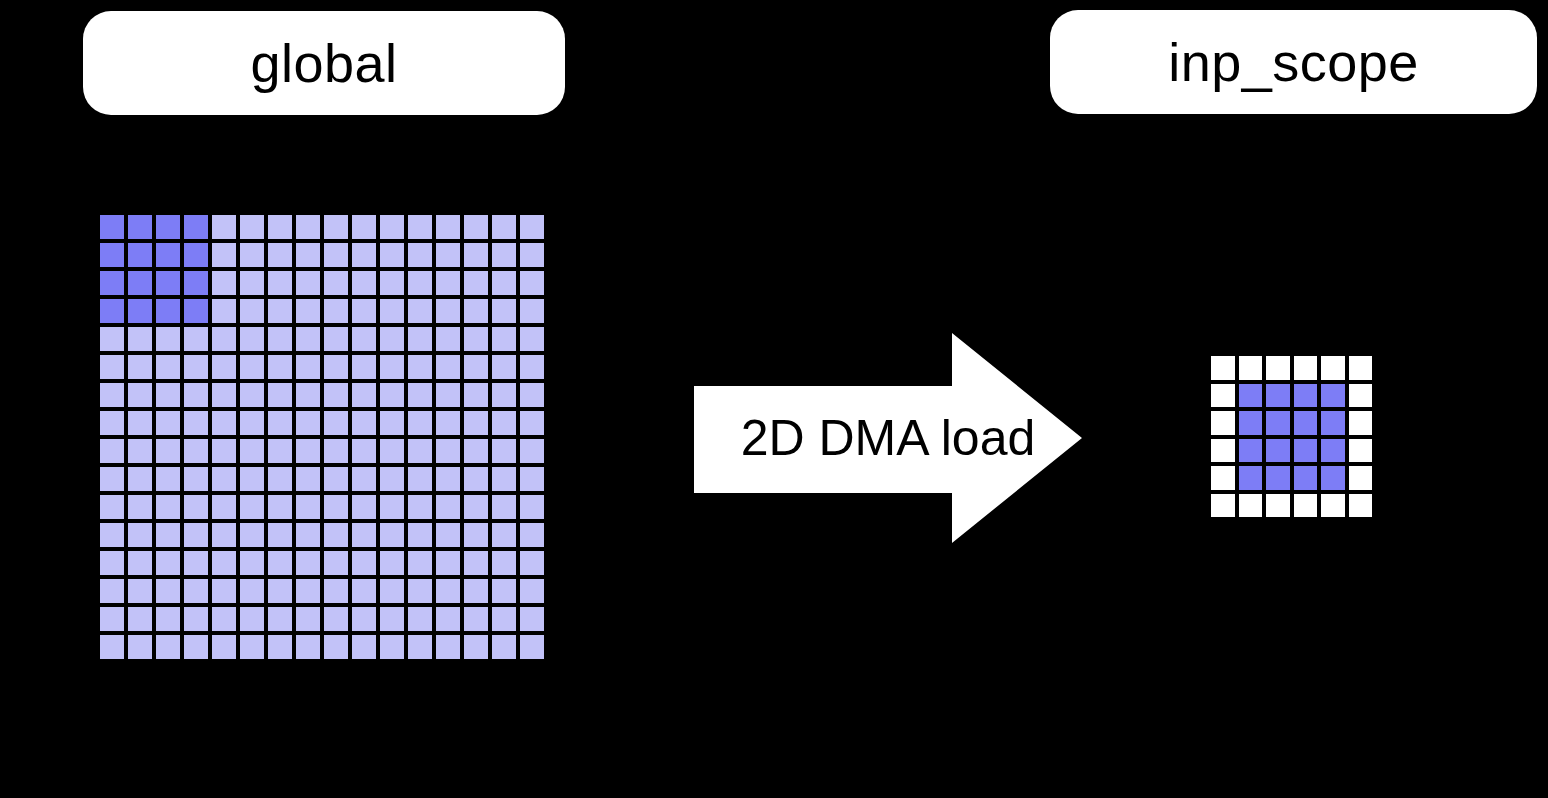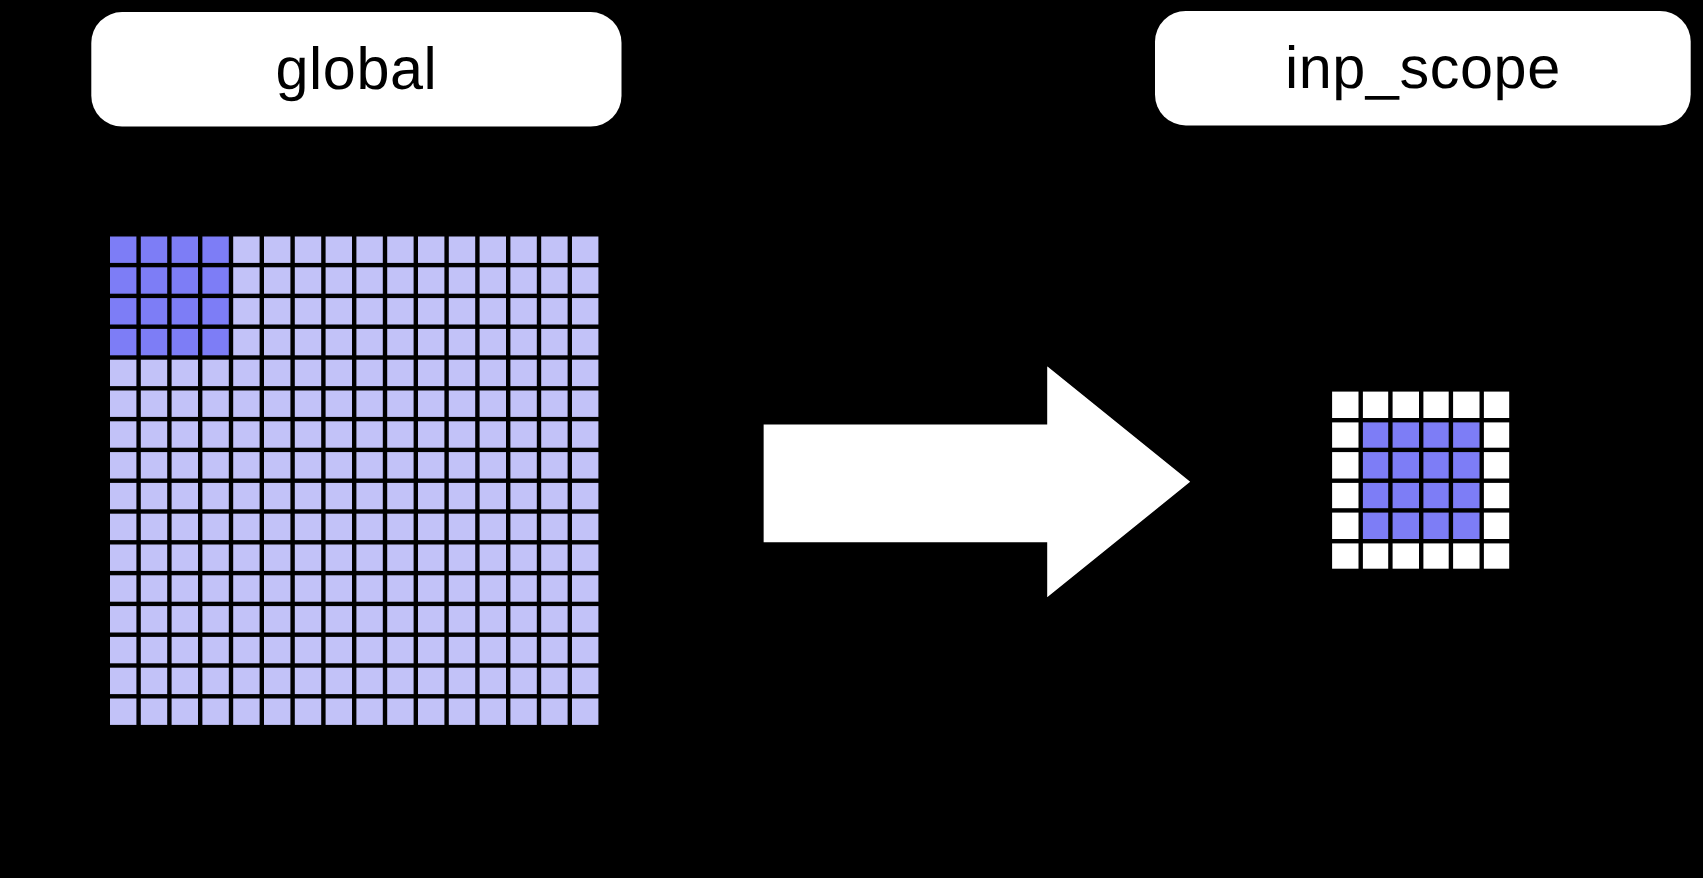"2D DMA load" div { html: none -> <div>2D DMA load</div> }
